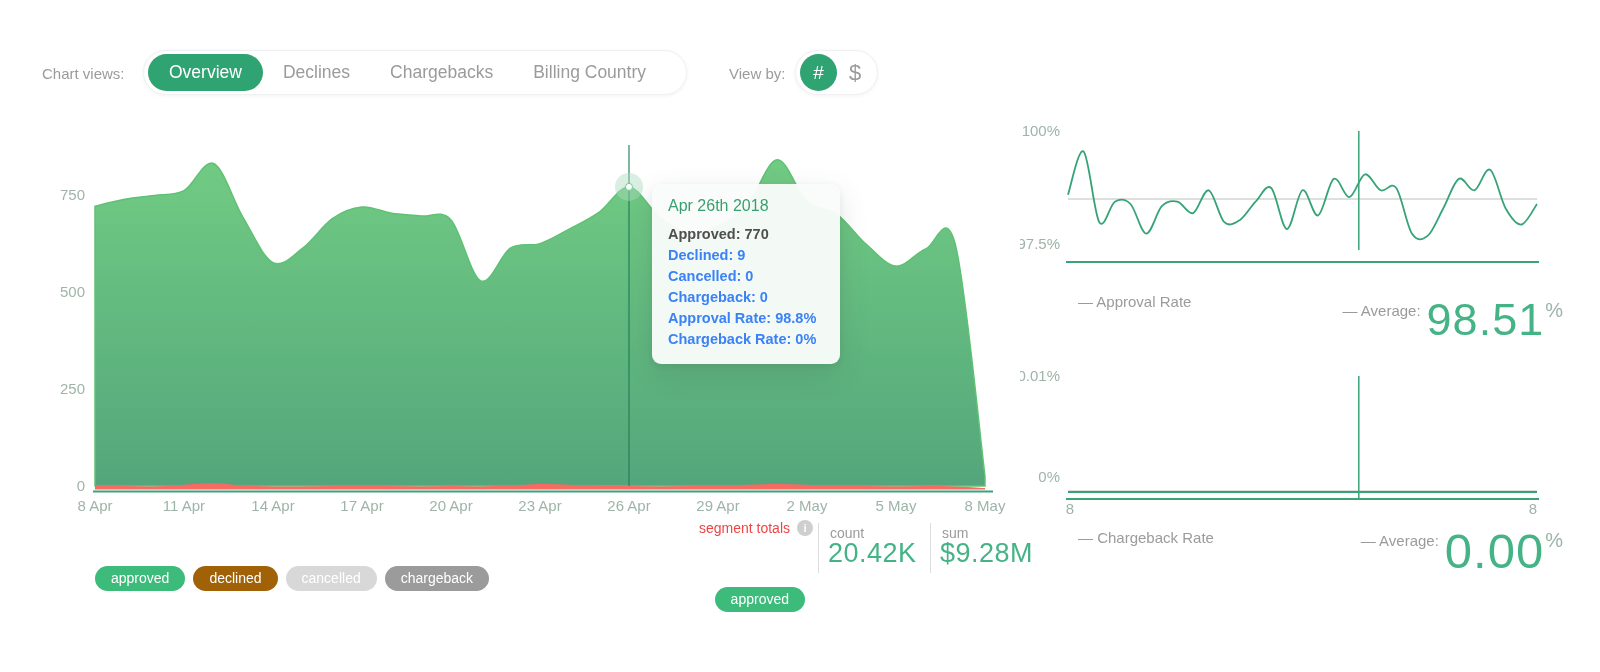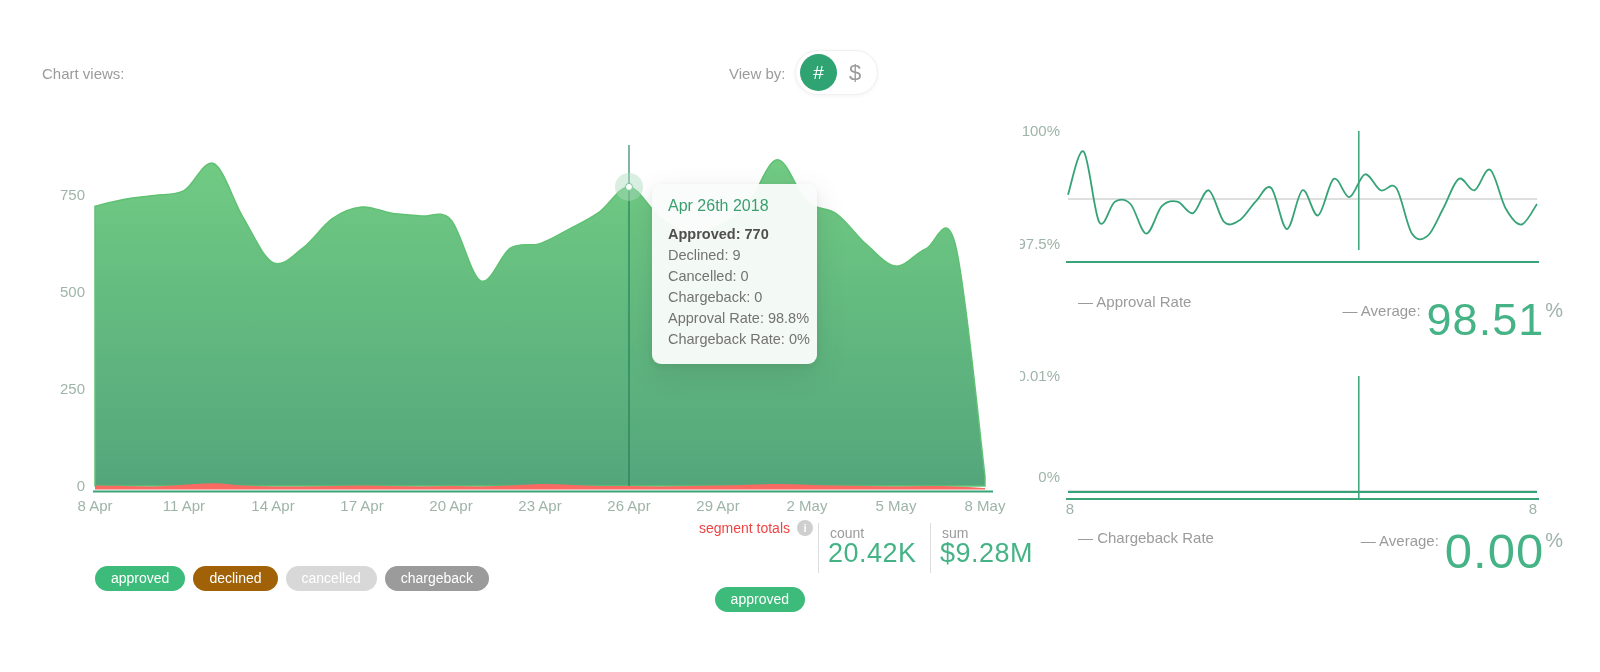"Overview" div.tab-group { html: none -> <div> <div>Overview</div> <div>Declines</div> <div>Chargebacks</div> <div>Billing Country</div> </div> }
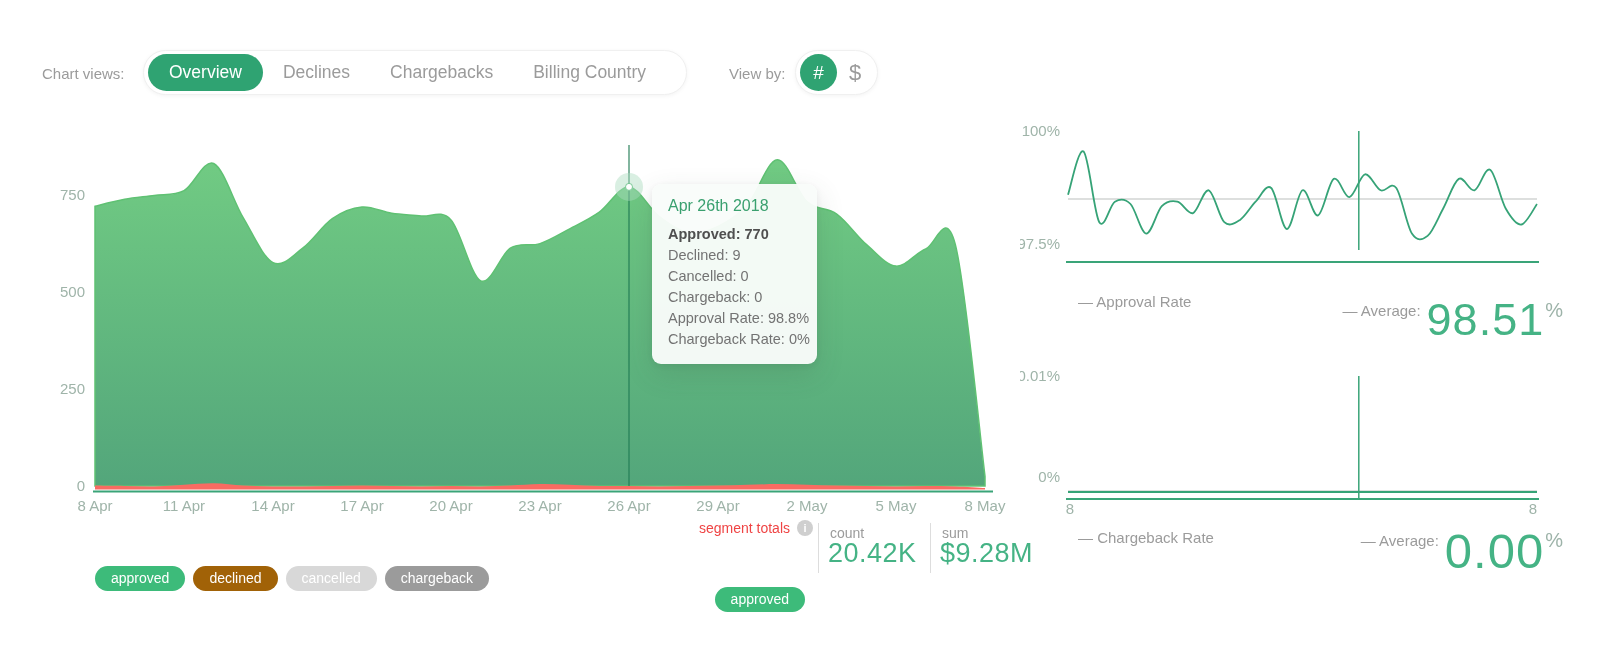"Apr 26th 2018" .tooltip { width: 165px -> 188px }
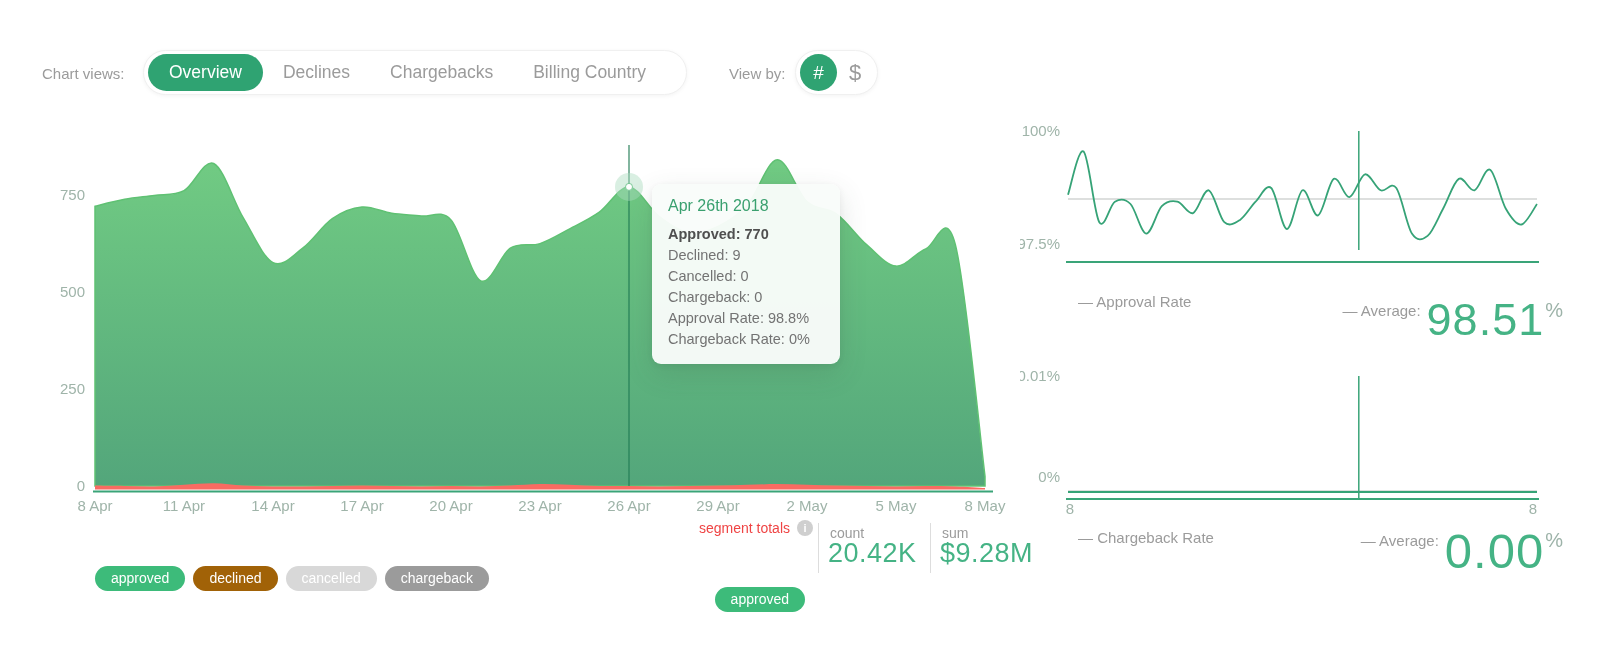"Declined: 9" .tt-row { color: #737373 -> #3b82f6; font-weight: none -> bold }
